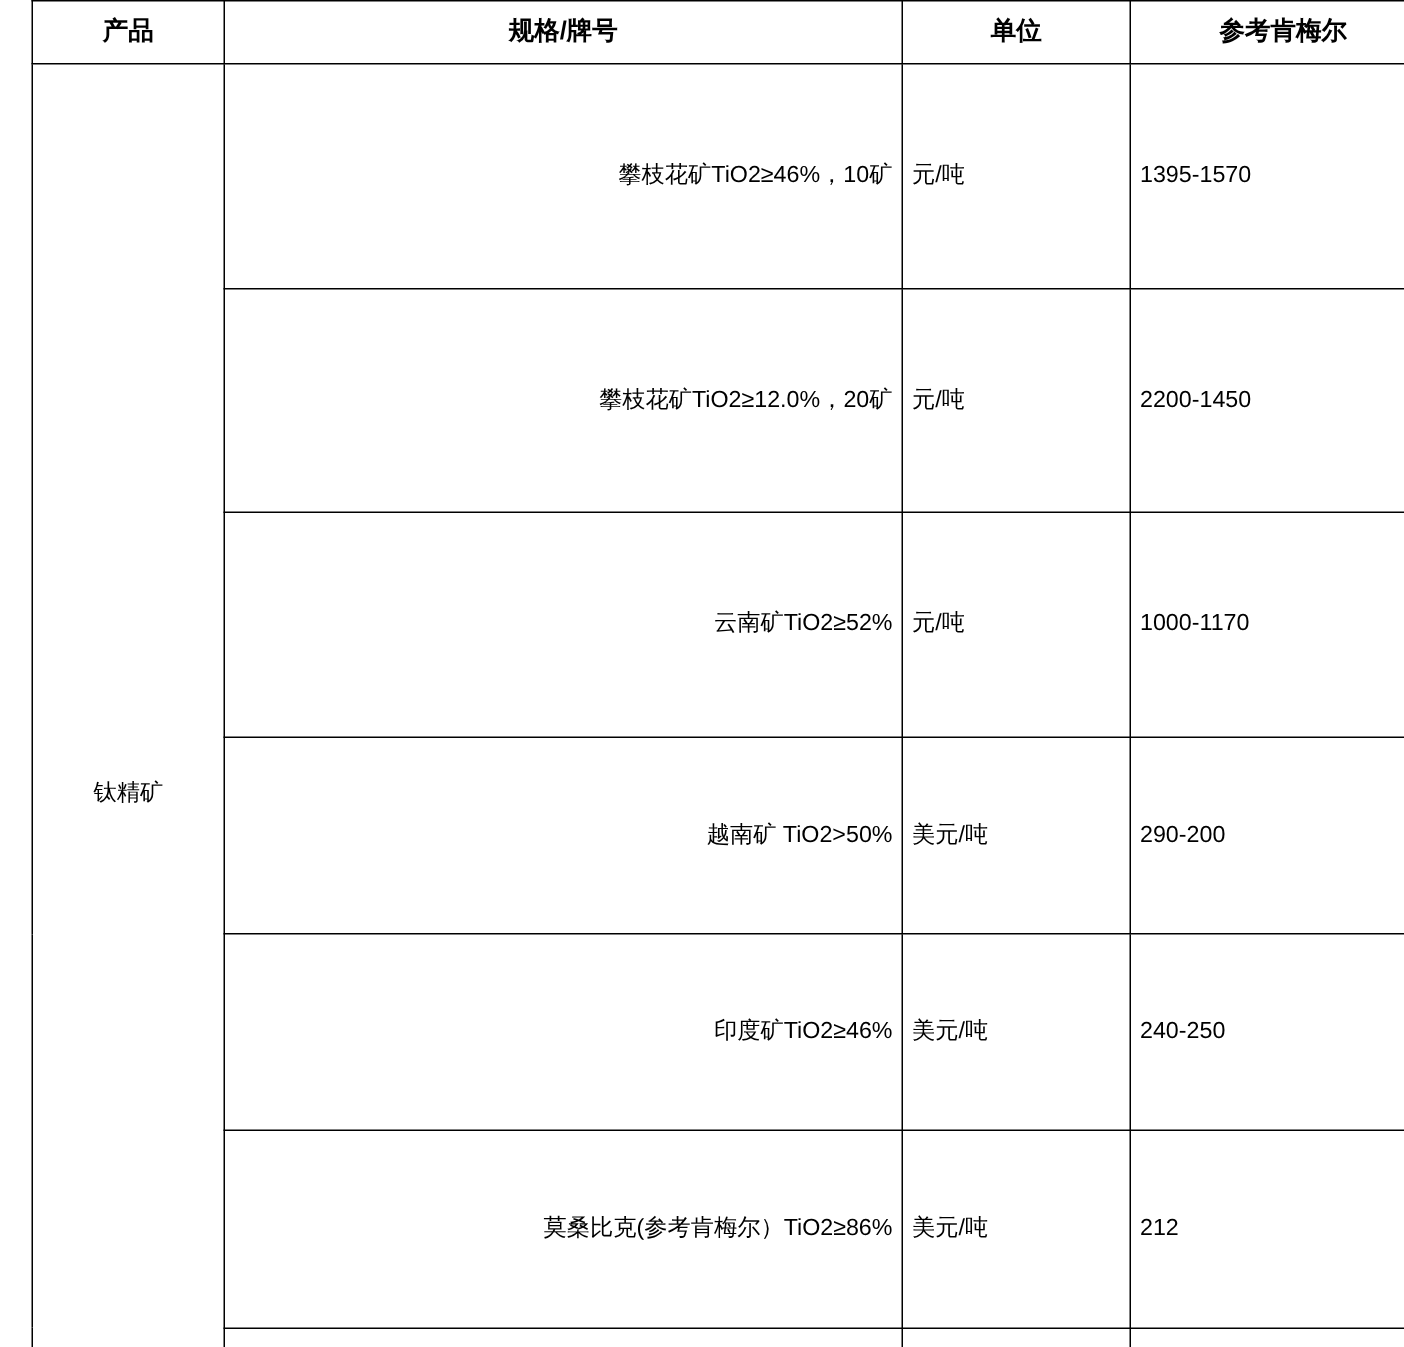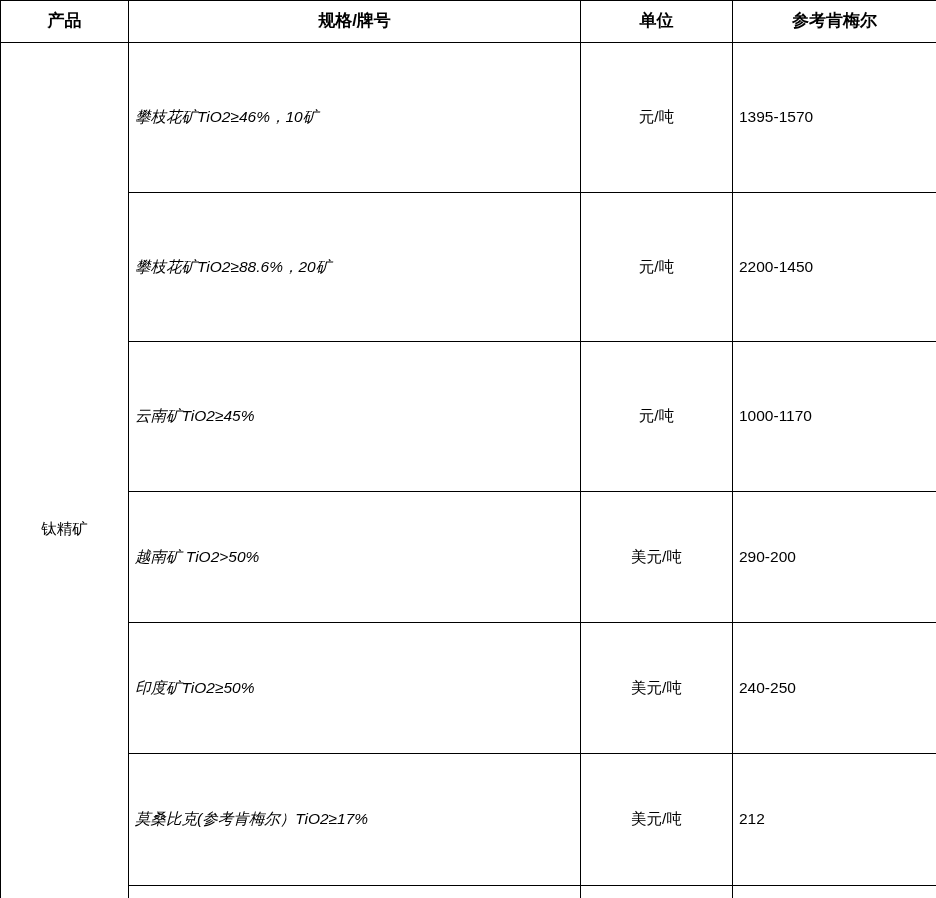"产品" #sheet { padding-left: none -> 21px }
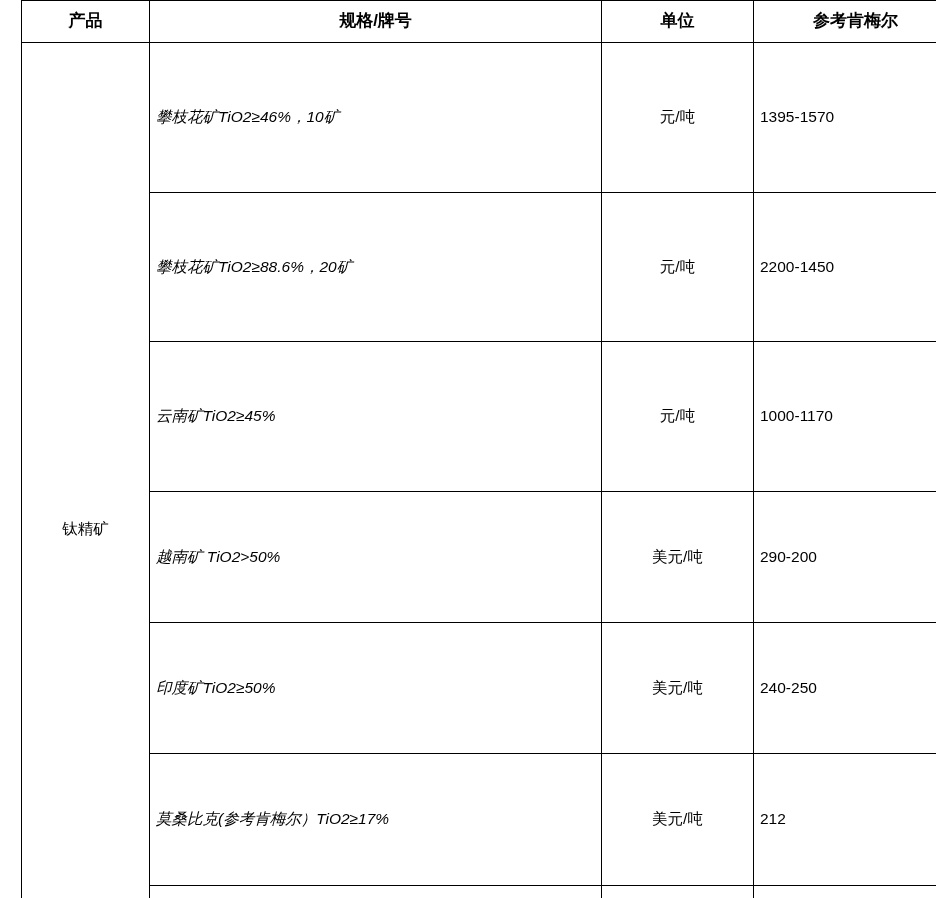"攀枝花矿TiO2≥46%，10矿" td.spec { font-style: italic -> none; text-align: left -> right }
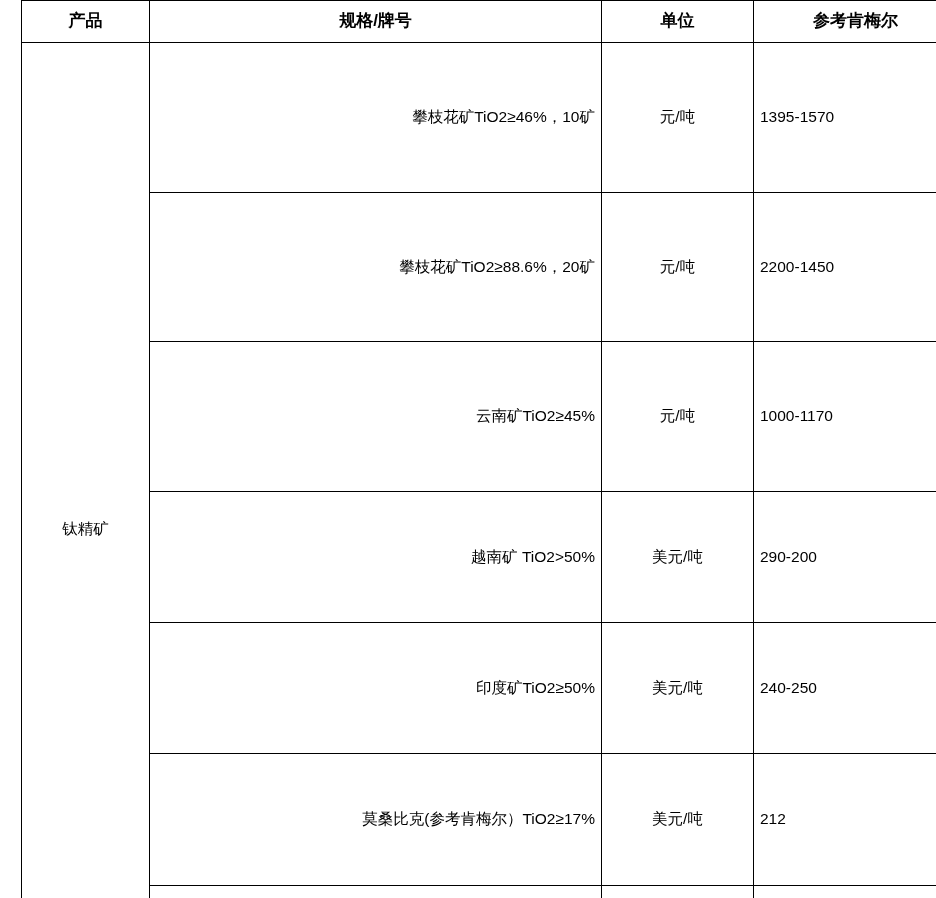"元/吨" td.unit { text-align: center -> left }
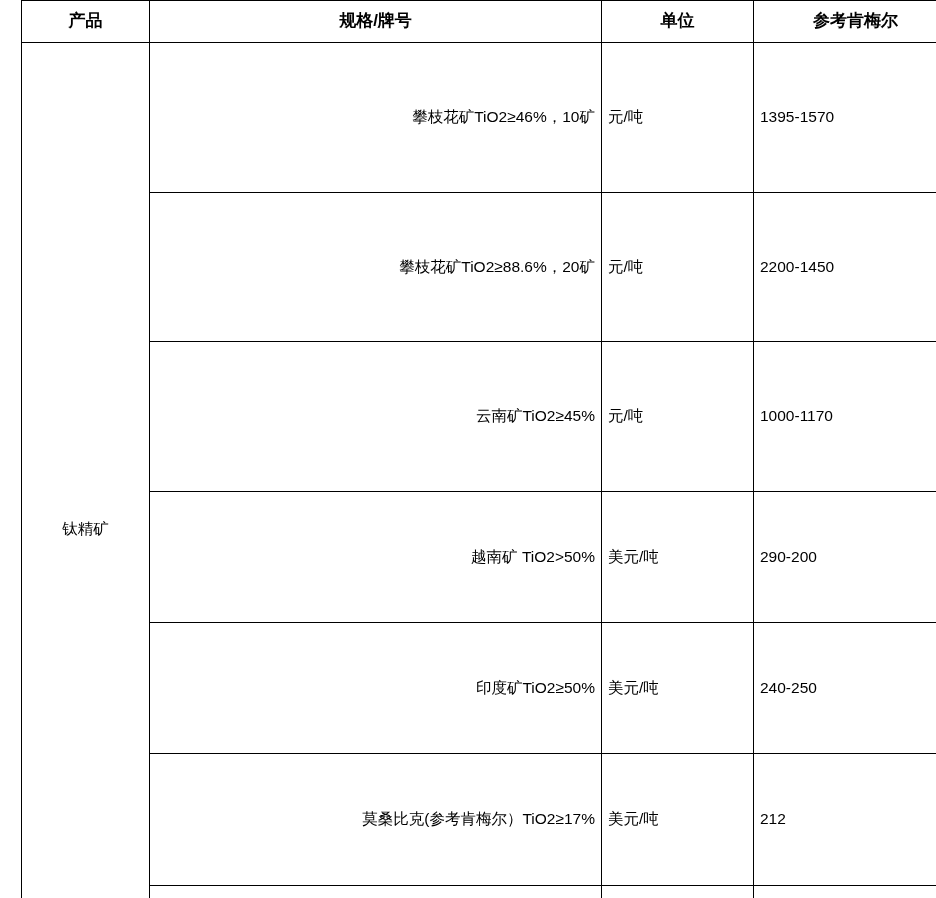"攀枝花矿TiO2≥88.6%，20矿" td.spec { text: 88.6% -> 12.0% }
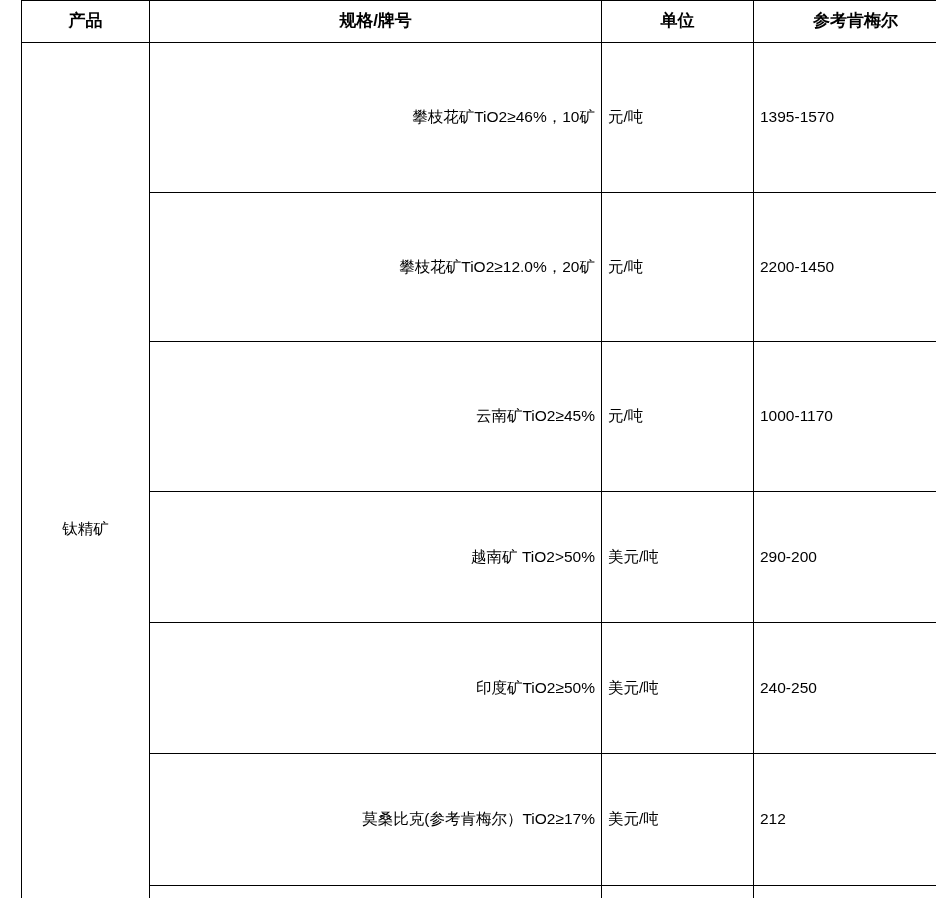"云南矿TiO2≥45%" td.spec { text: 45% -> 52% }
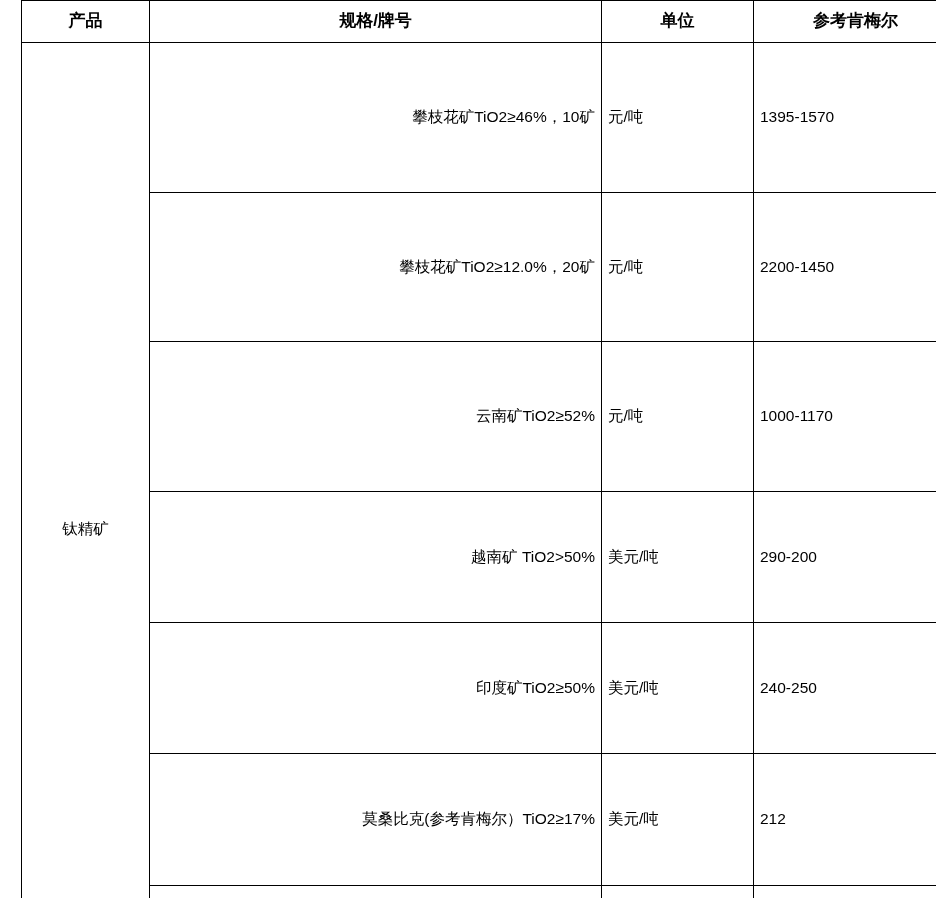"印度矿TiO2≥50%" td.spec { text: 50% -> 46% }
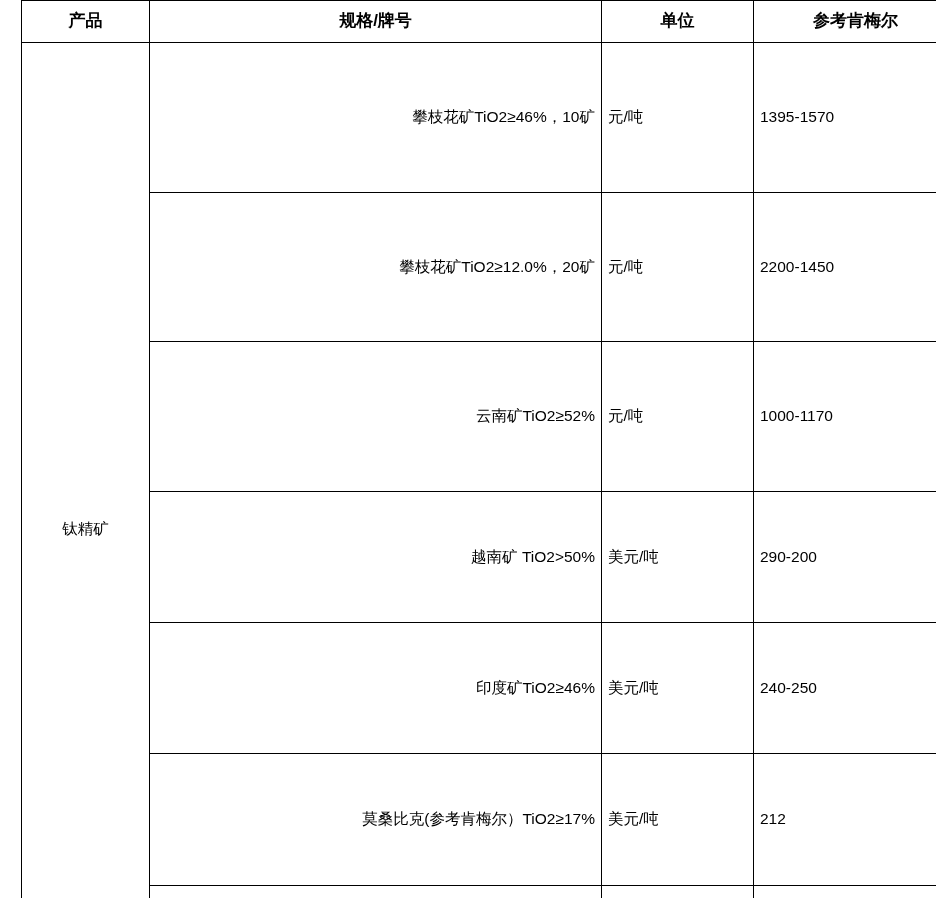"莫桑比克(参考肯梅尔）TiO2≥17%" td.spec { text: 17% -> 86% }
